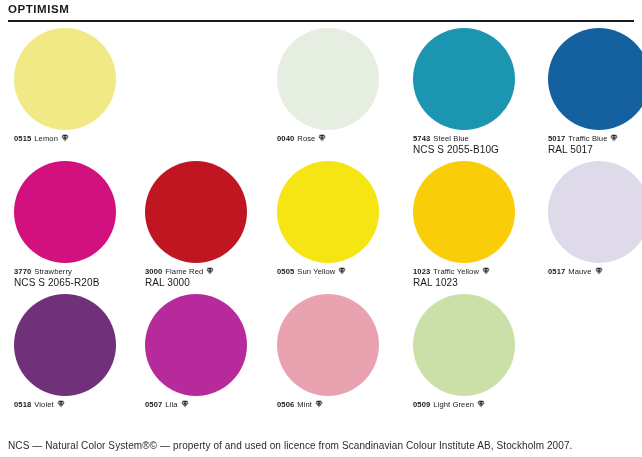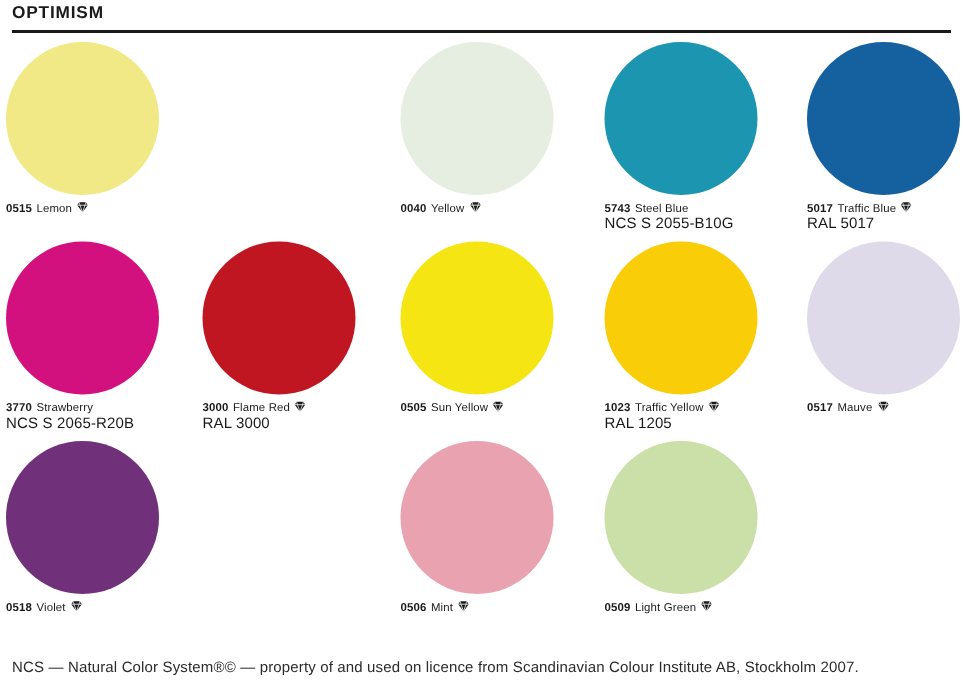"0515 Lemon" .grid { left: 4px -> 14px }
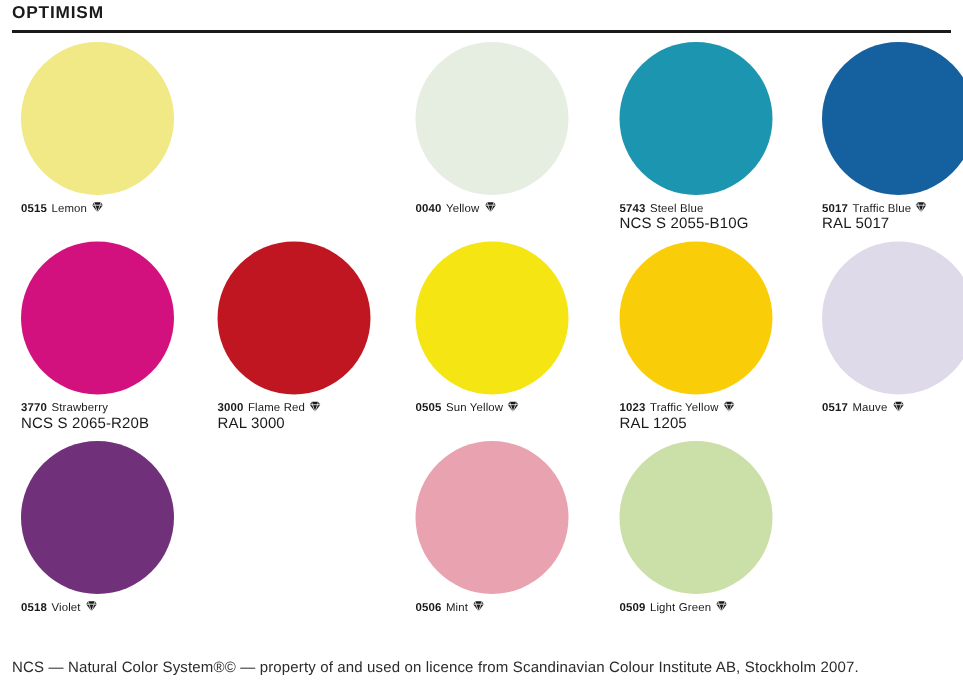"Yellow" span.cname { text: Yellow -> Rose }
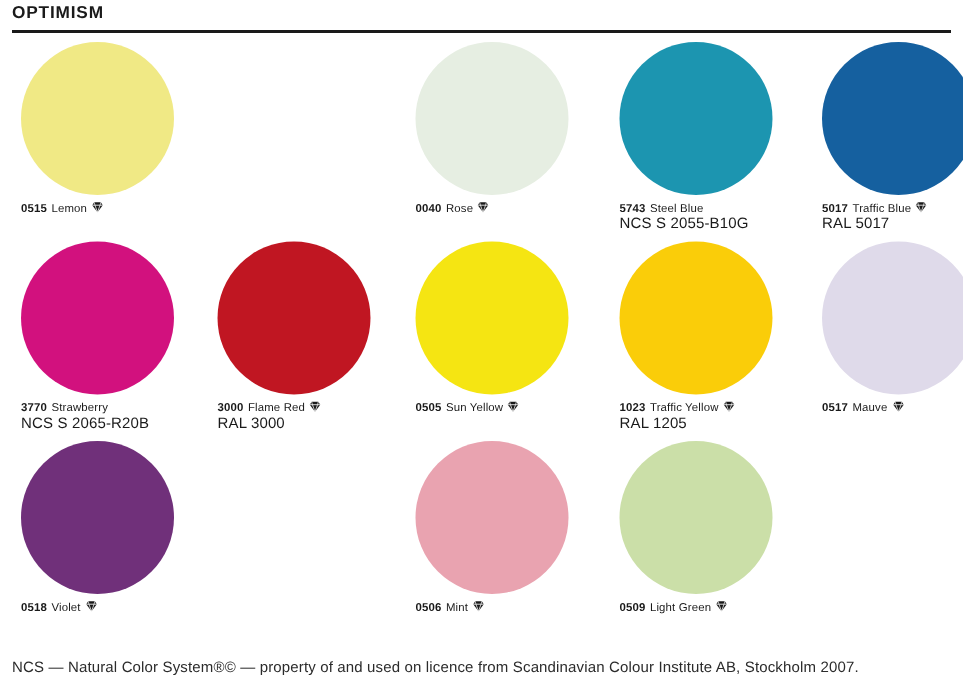"RAL 1205" span.label-line2 { text: 1205 -> 1023 }
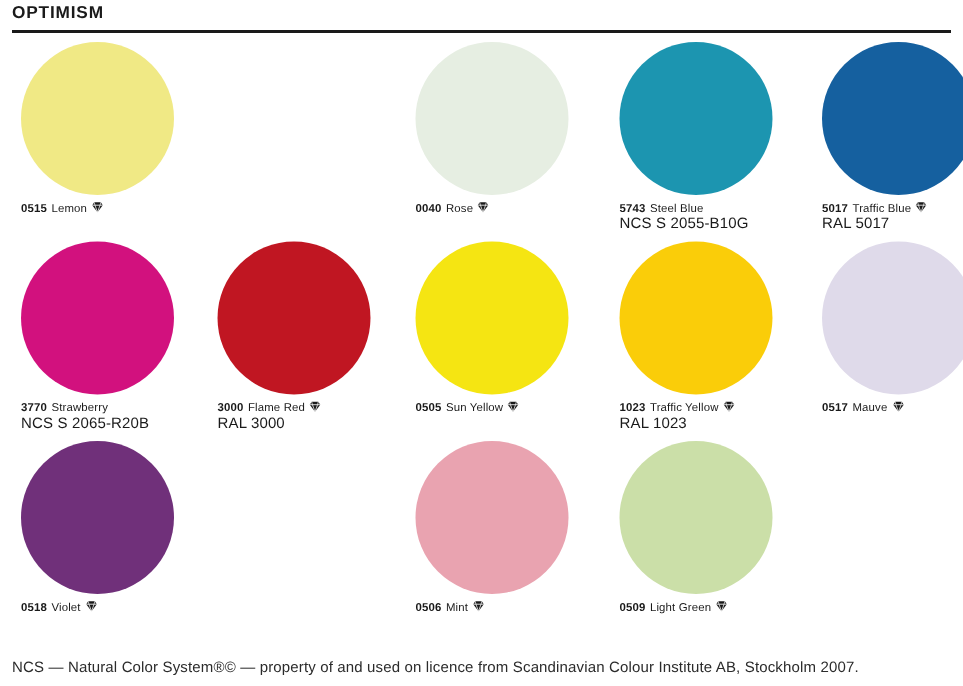"0507 Lila" div.cell { html: none -> <div> <div></div> <div> <span> <span>0507</span><span>Lila</span><span><svg> <path></path> <path></path> <path></path> <path></path> </svg></span> </span> </div> </div> }
